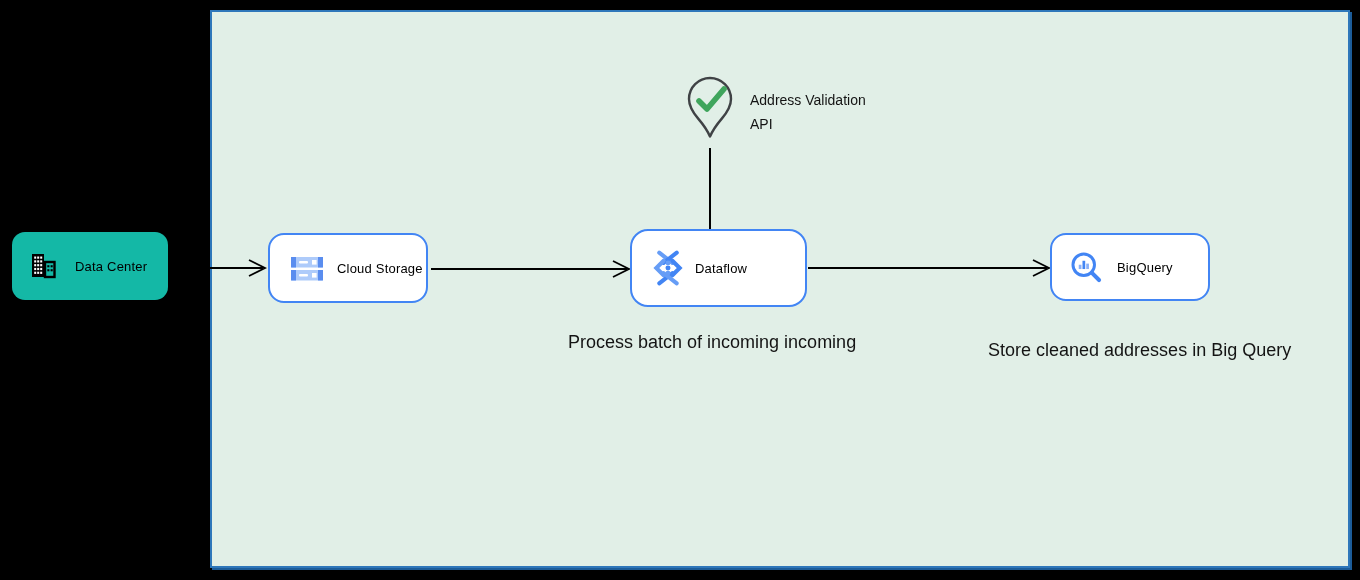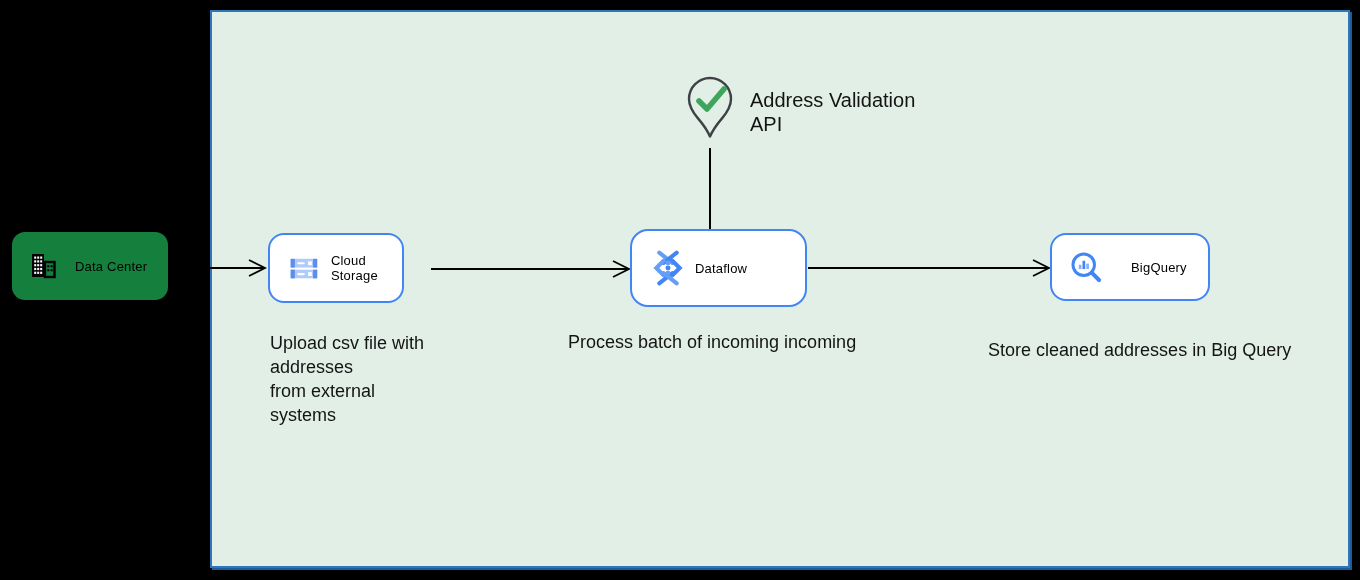"Address Validation" .callout-text { font-size: 20px -> 14px }
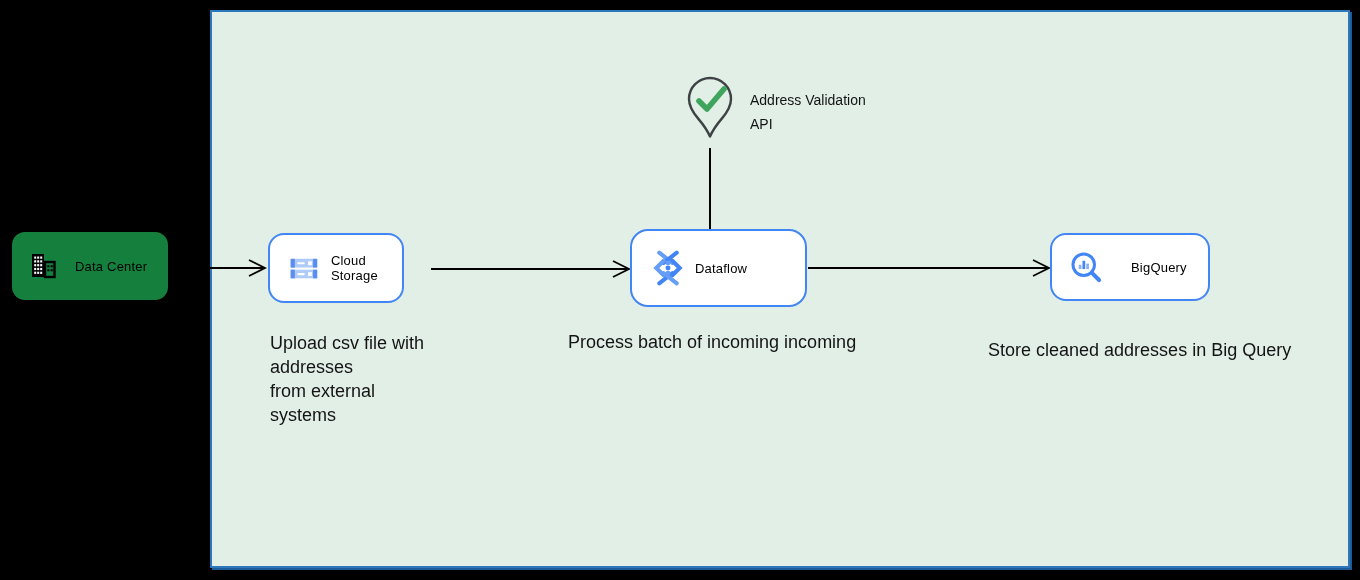"Data Center" .node-datacenter { background: #15803d -> #14b8a6 }
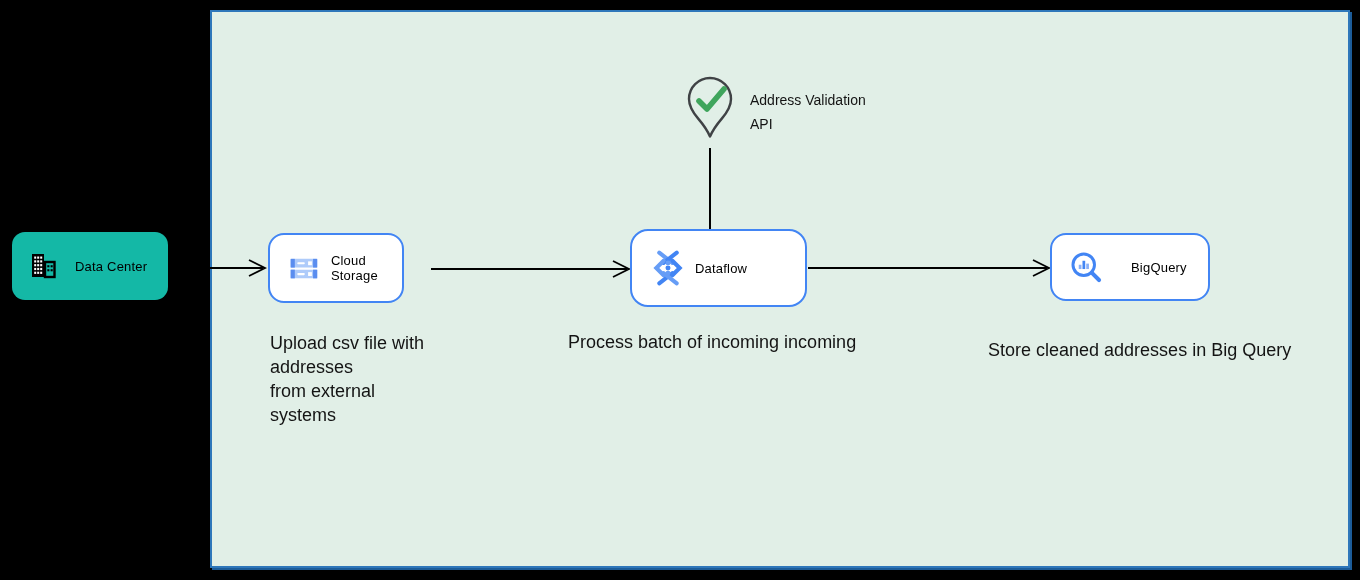"Cloud Storage" .node-cloudstorage { width: 136px -> 160px }
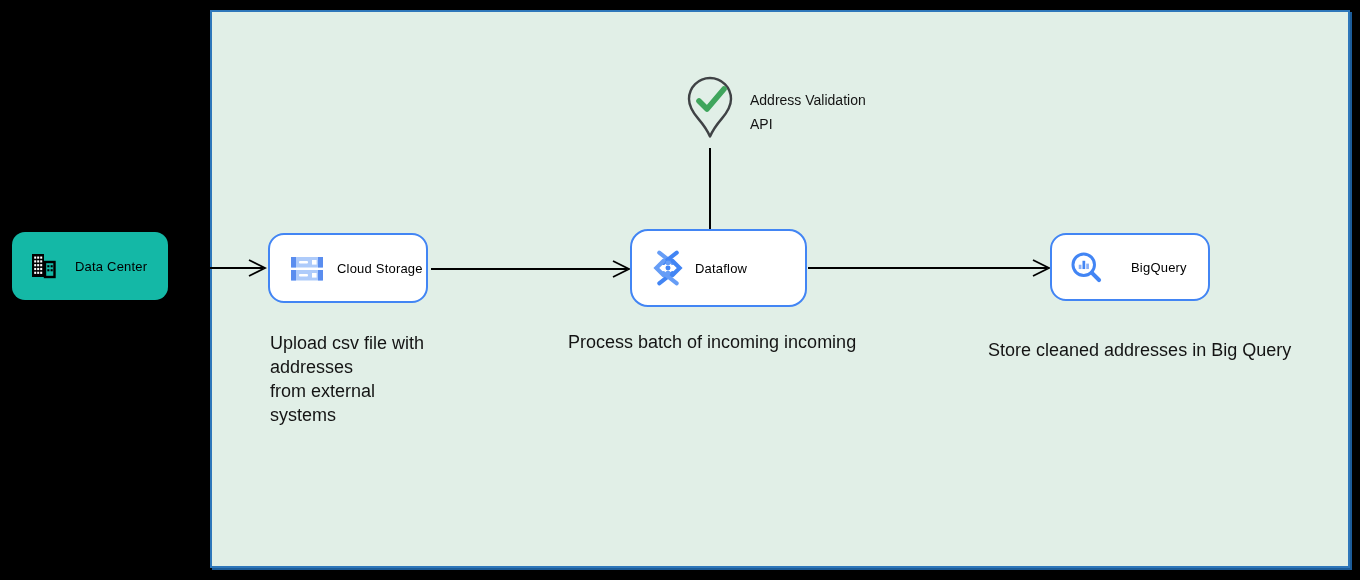"BigQuery" .node-bigquery { gap: 28px -> 14px }
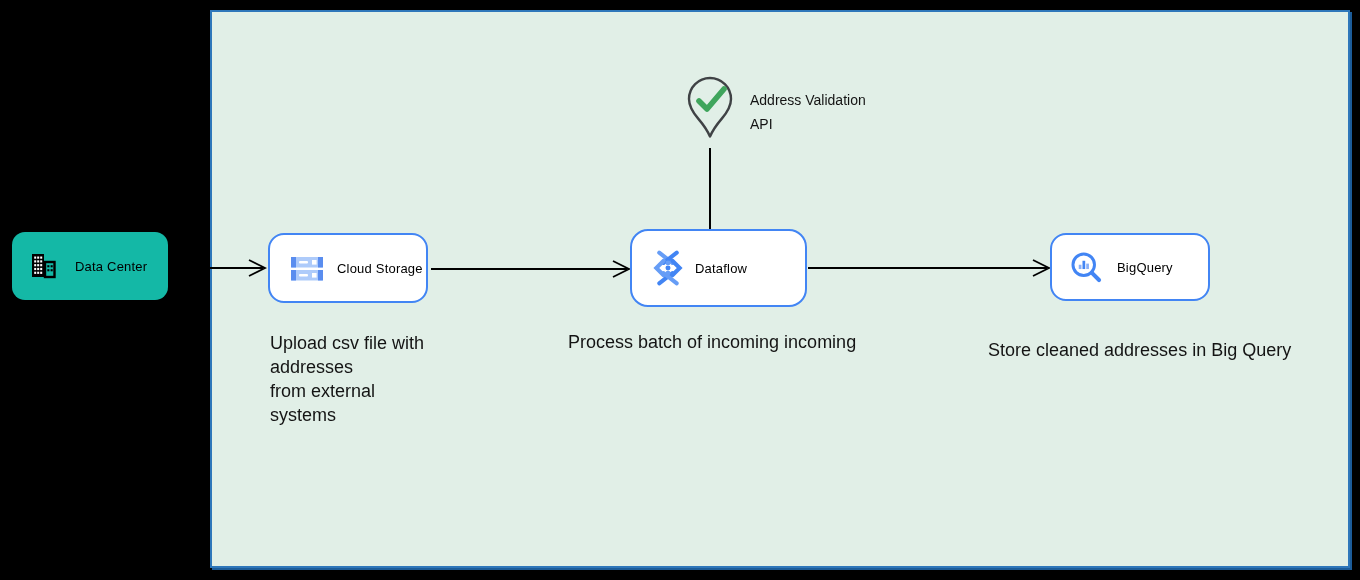"Upload csv file with" div.note { html: <div>Upload csv file with addresses from external systems</div> -> none }
